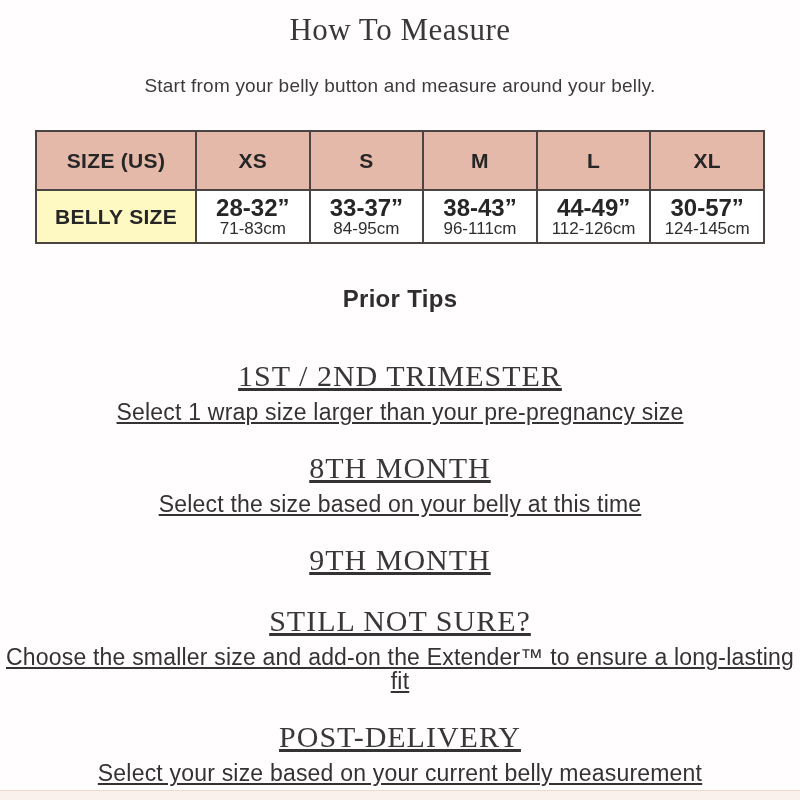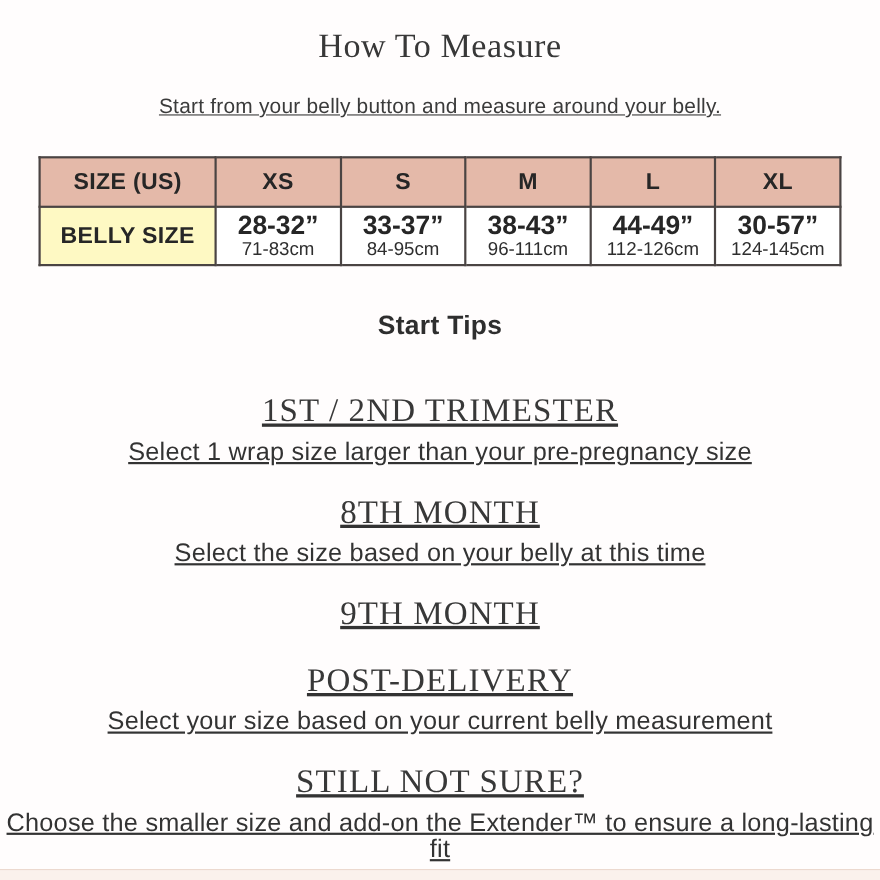"How To Measure" .page { padding-top: 24px -> 12px }
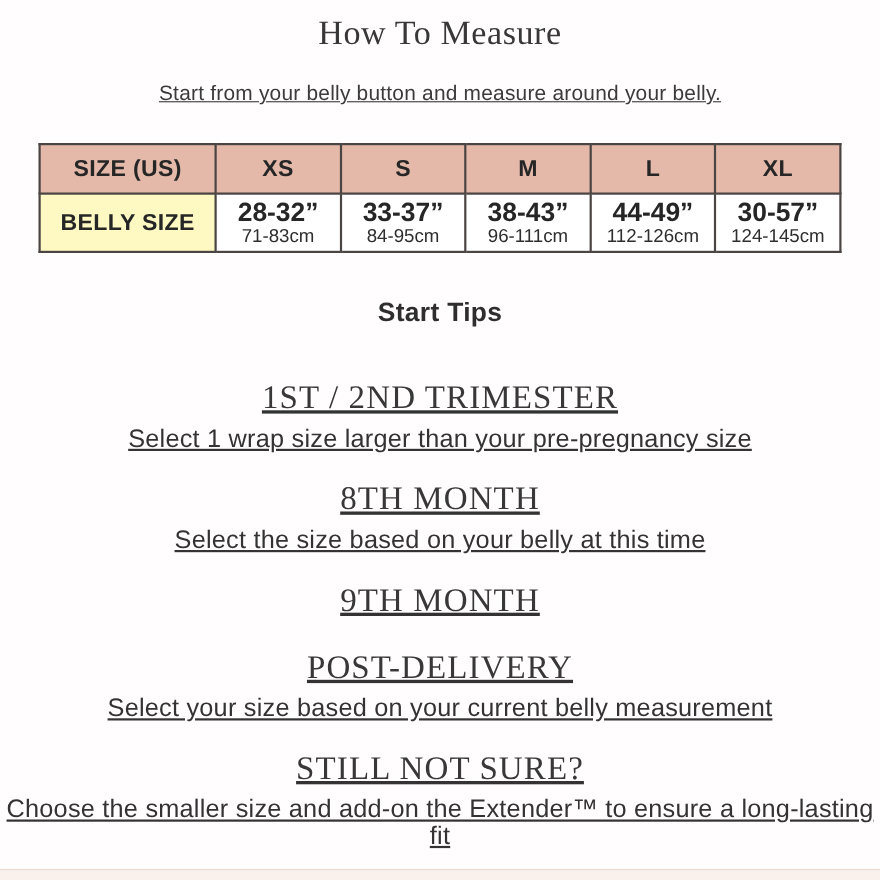"Start from your belly button" .subtitle { text-decoration: underline -> none }
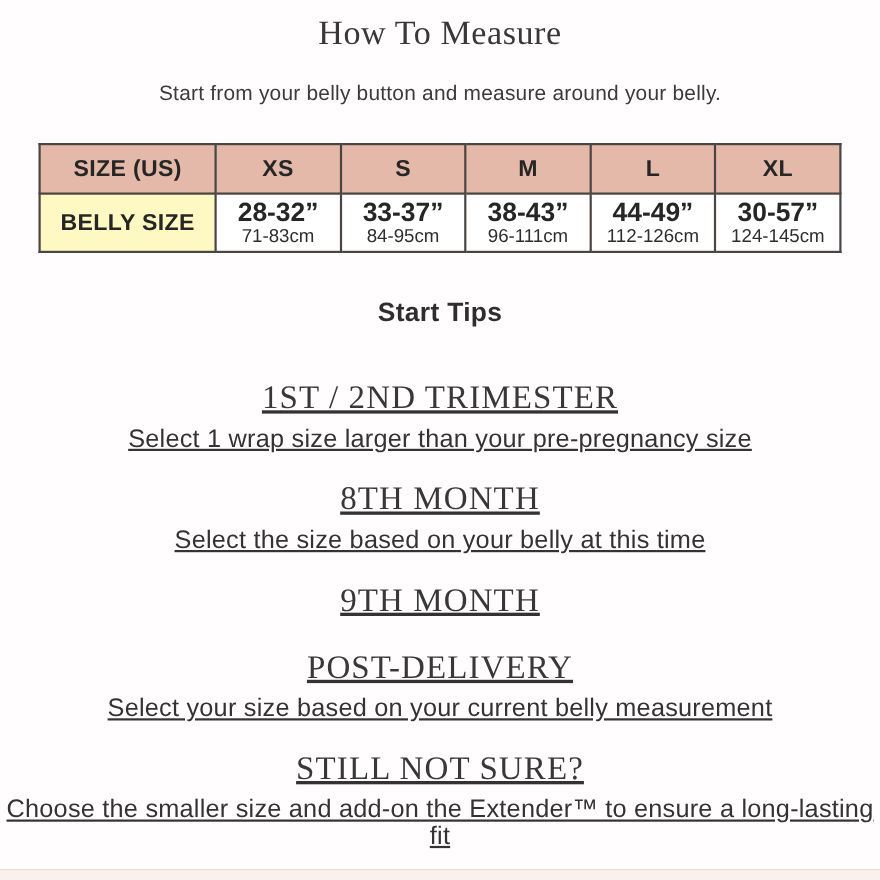"SIZE (US)" tr.header-row { height: 45px -> 59px }
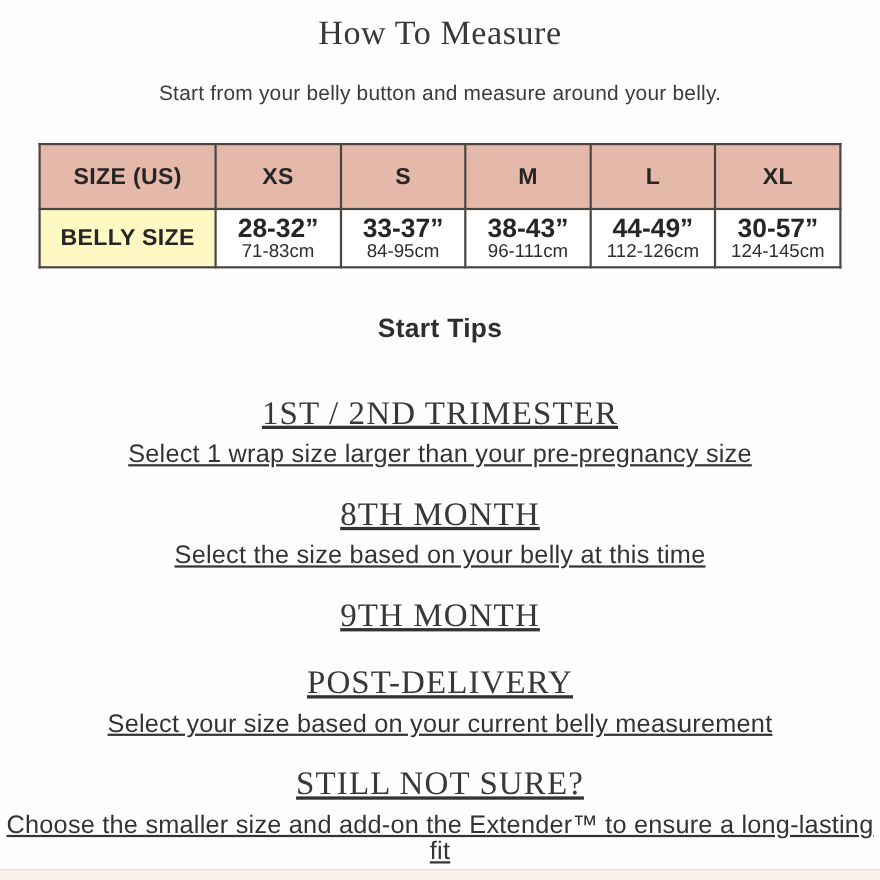"Start Tips" h2.tips-heading { text: Start -> Prior }
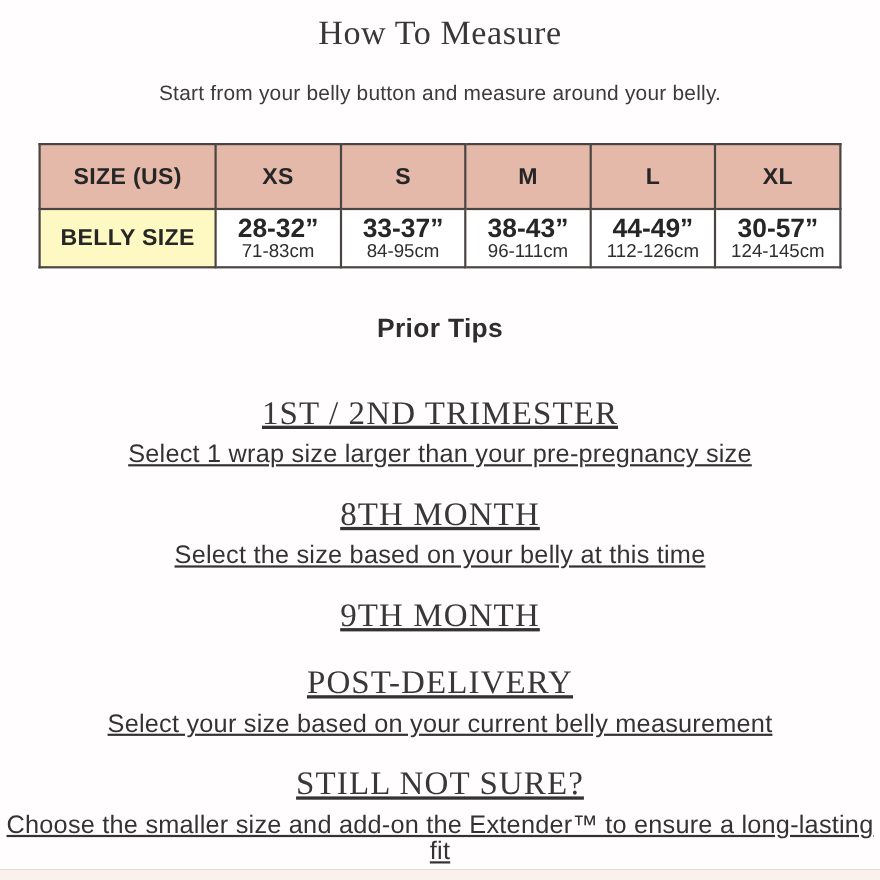"POST-DELIVERY" div.tip-section { order: before "STILL NOT SURE?" -> after "STILL NOT SURE?" }
